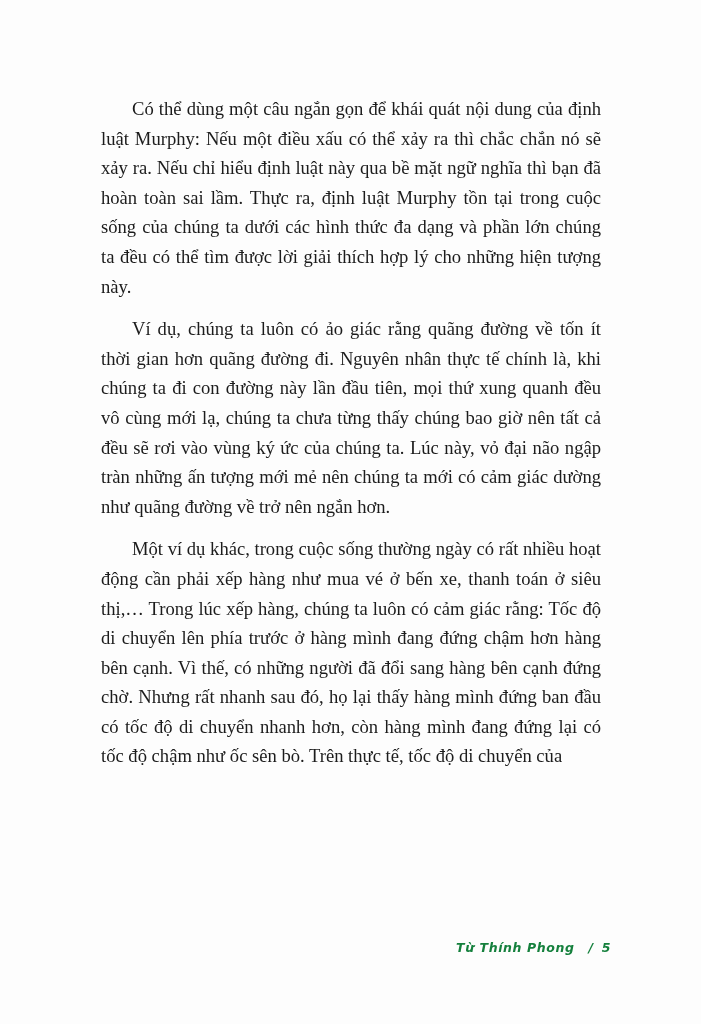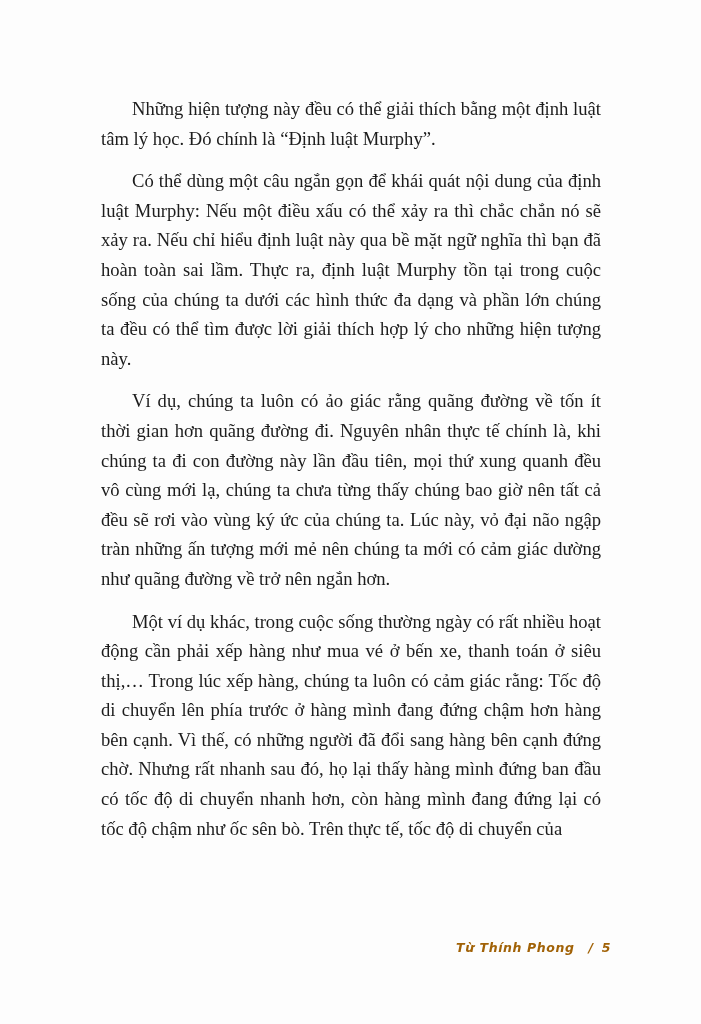"Những hiện tượng này đều" p.para { html: <p>Những hiện tượng này đều có thể giải thích bằng một định luật tâm lý học. Đó chính là “Định luật Murphy”.</p> -> none }
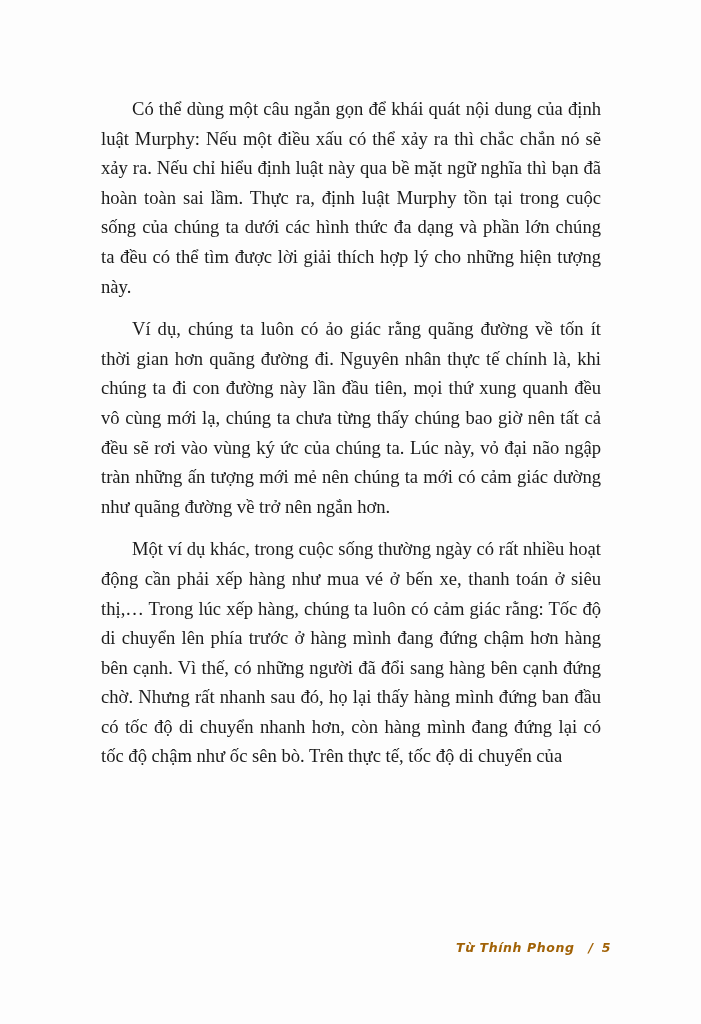"Từ Thính Phong / 5" .footer { color: #a16207 -> #15803d }
